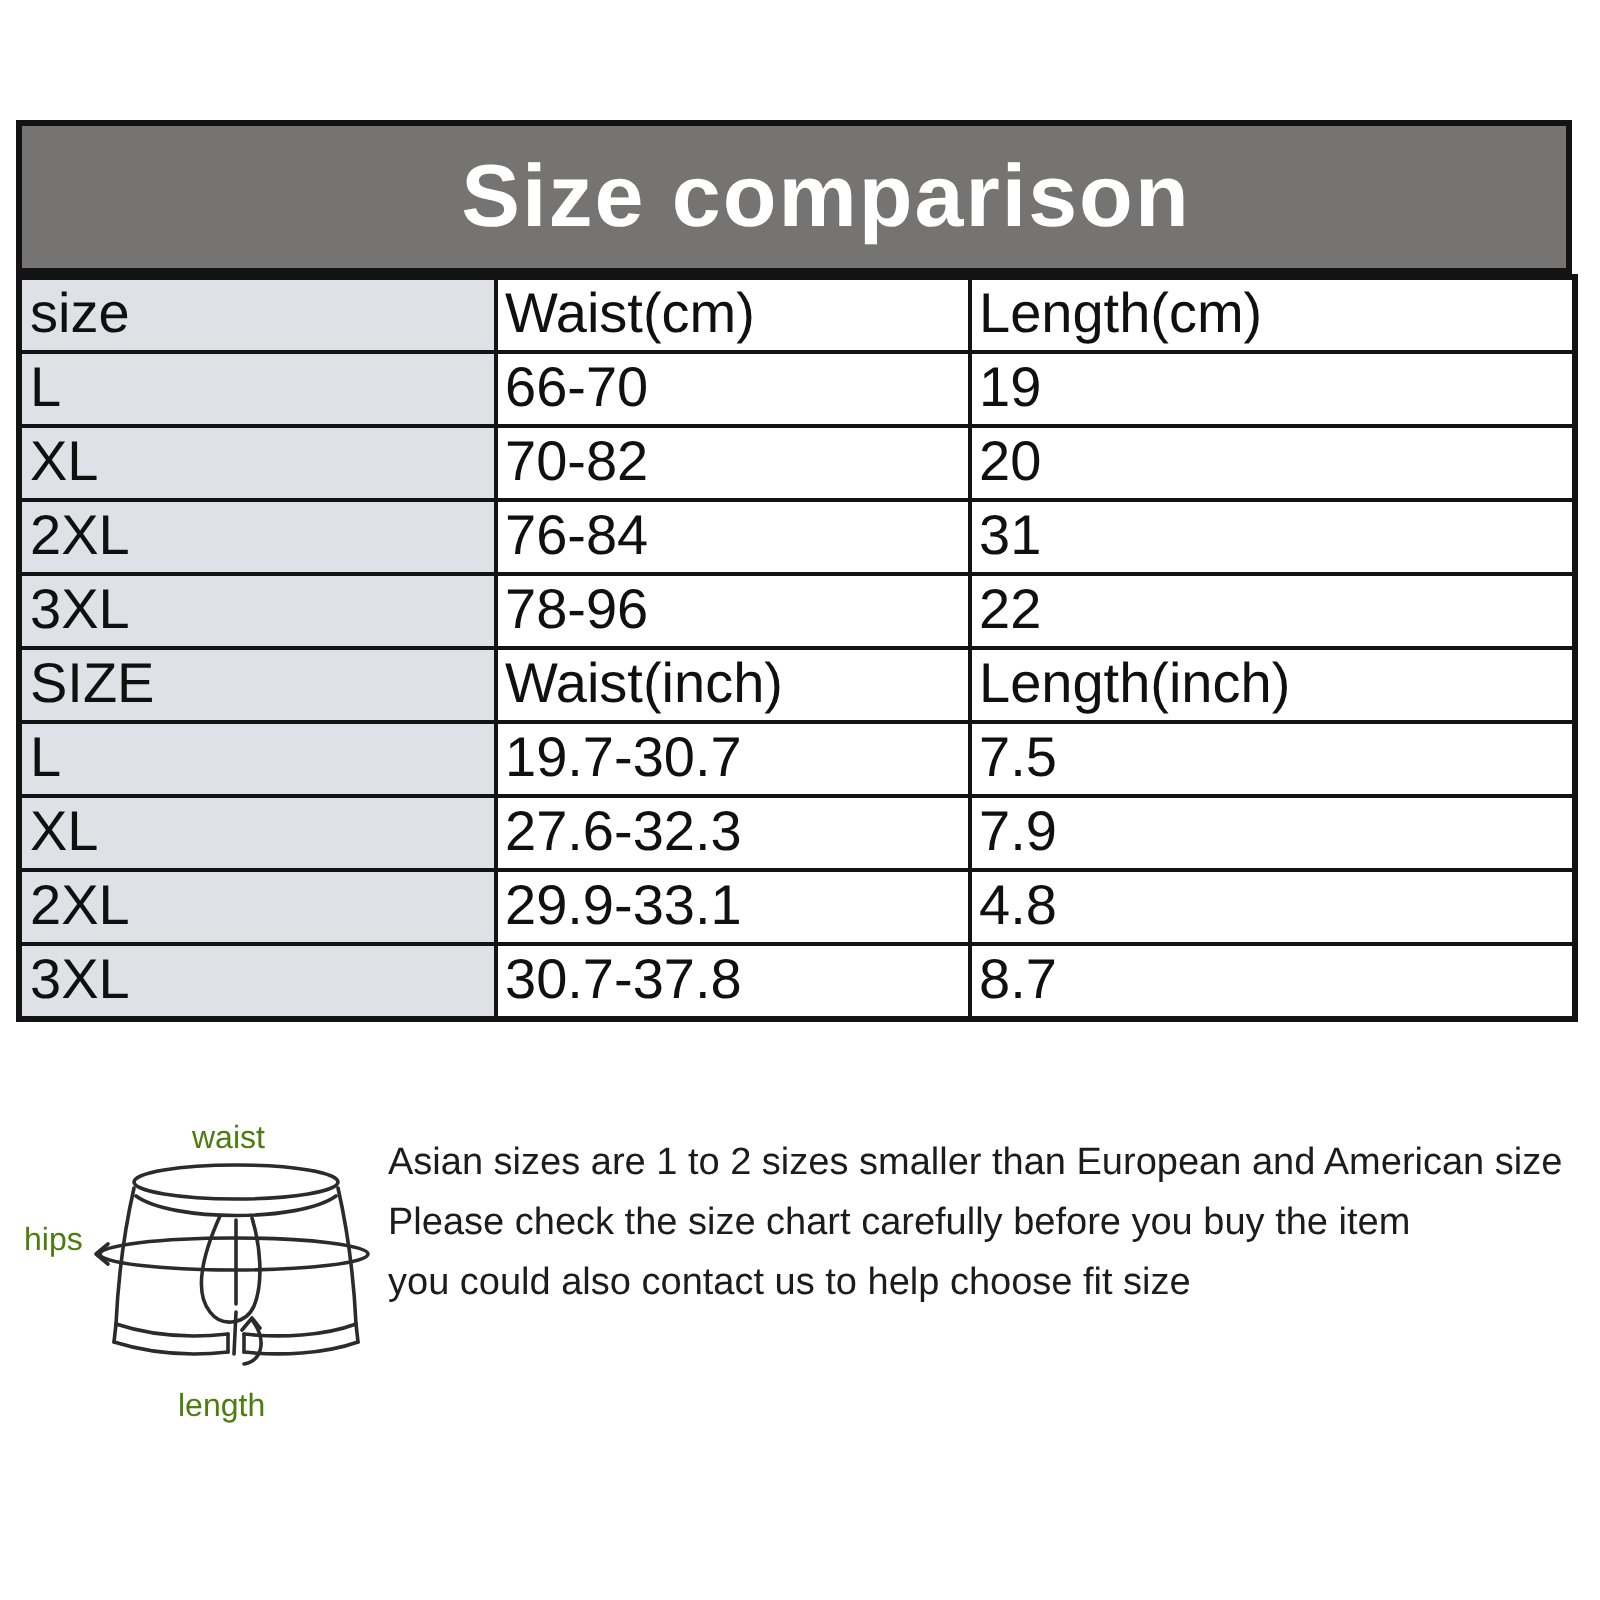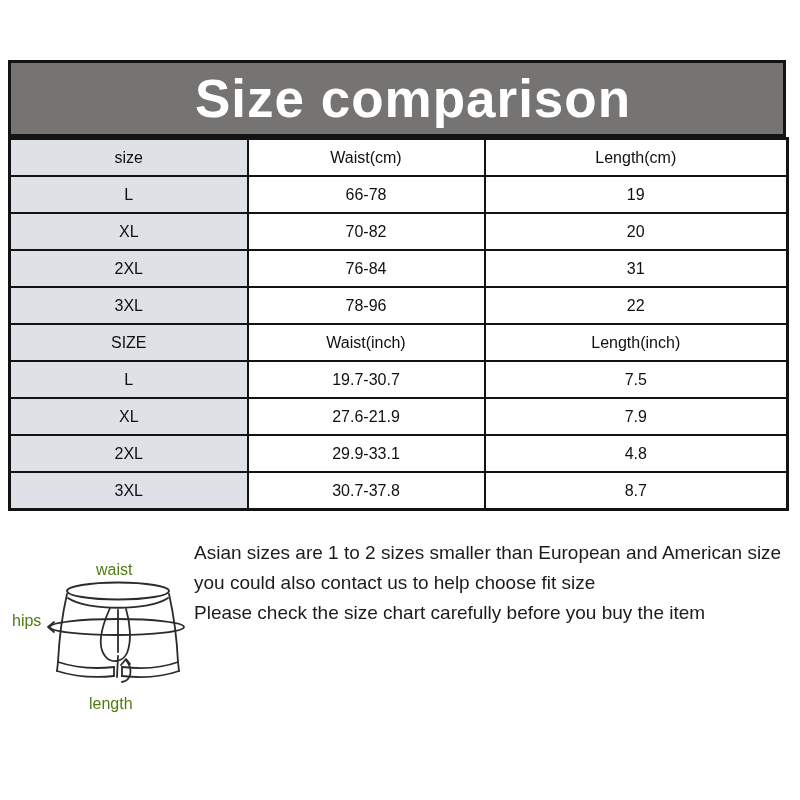"Size comparison" .banner span { font-size: 53px -> 44px }
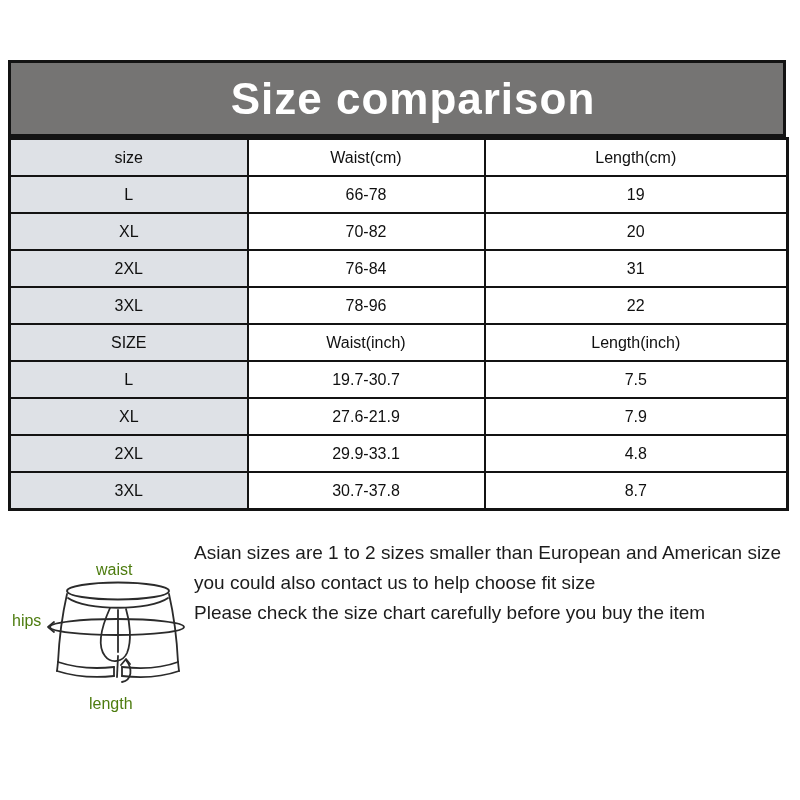"size" table.size-table td { font-size: 16px -> 28px; text-align: center -> left }
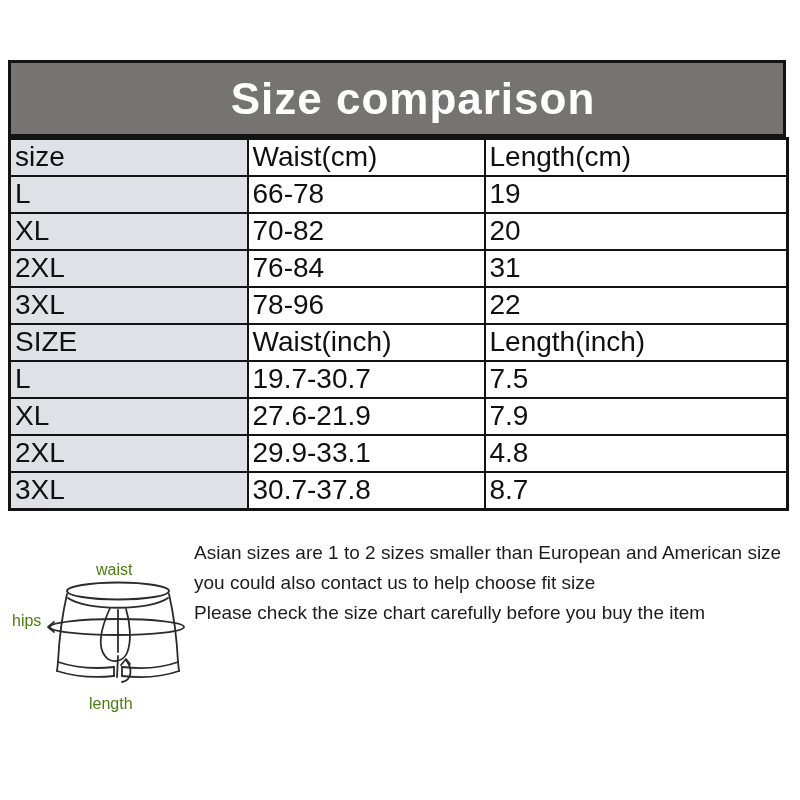"66-78" td { text: 66-78 -> 66-70 }
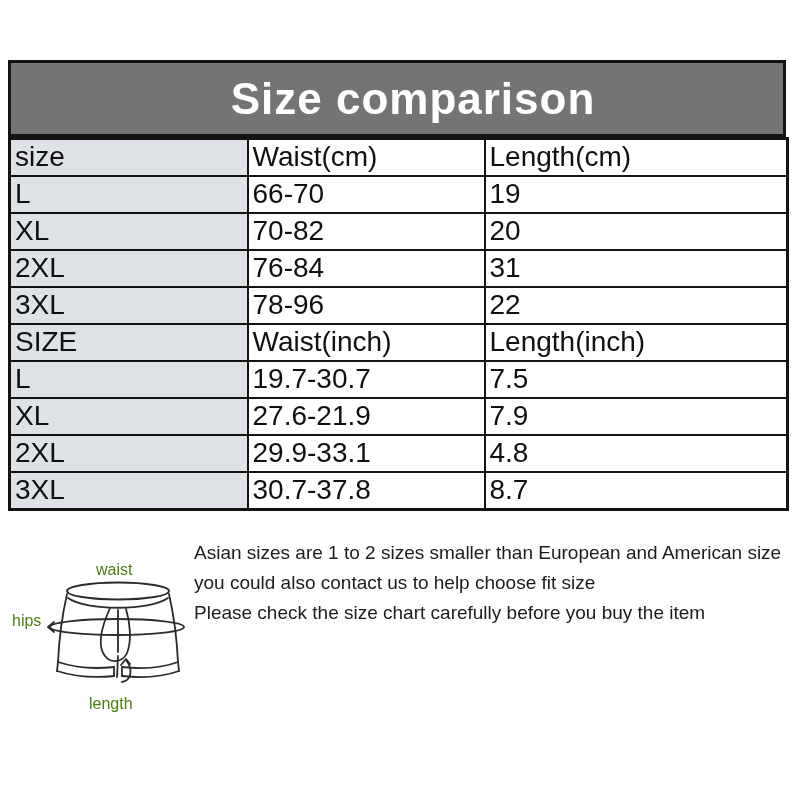"27.6-21.9" td { text: 27.6-21.9 -> 27.6-32.3 }
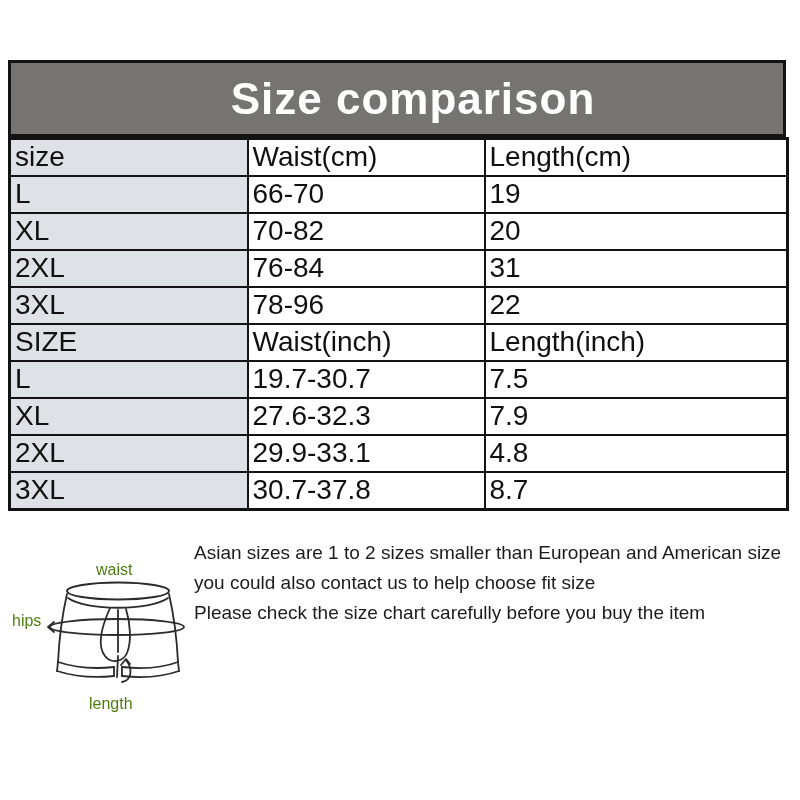"Asian sizes are 1 to" .notes { top: 538px -> 567px }
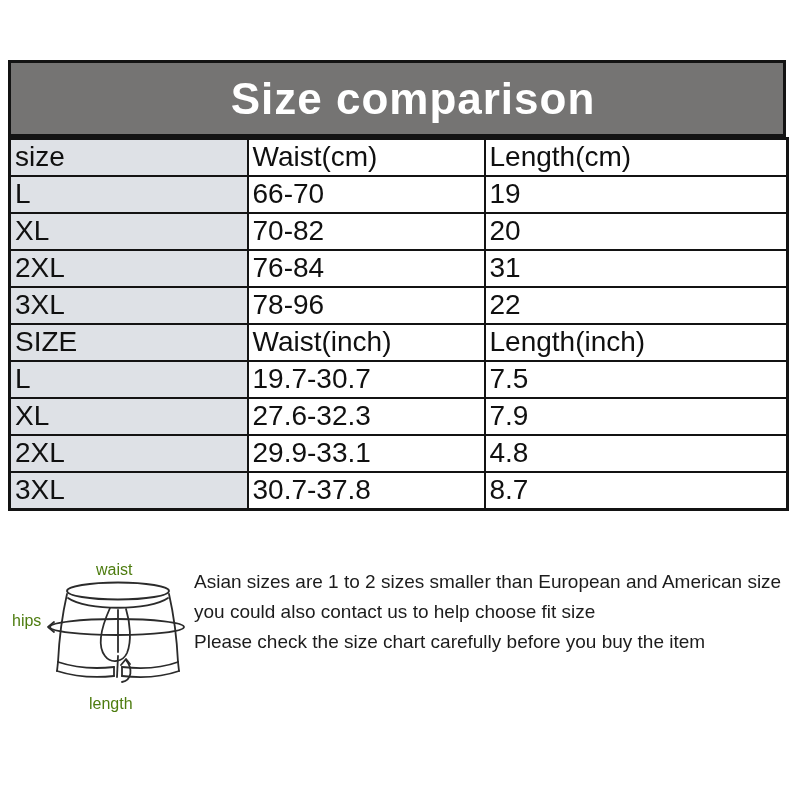"you could also contact us" div { order: before "Please check the size chart" -> after "Please check the size chart" }
